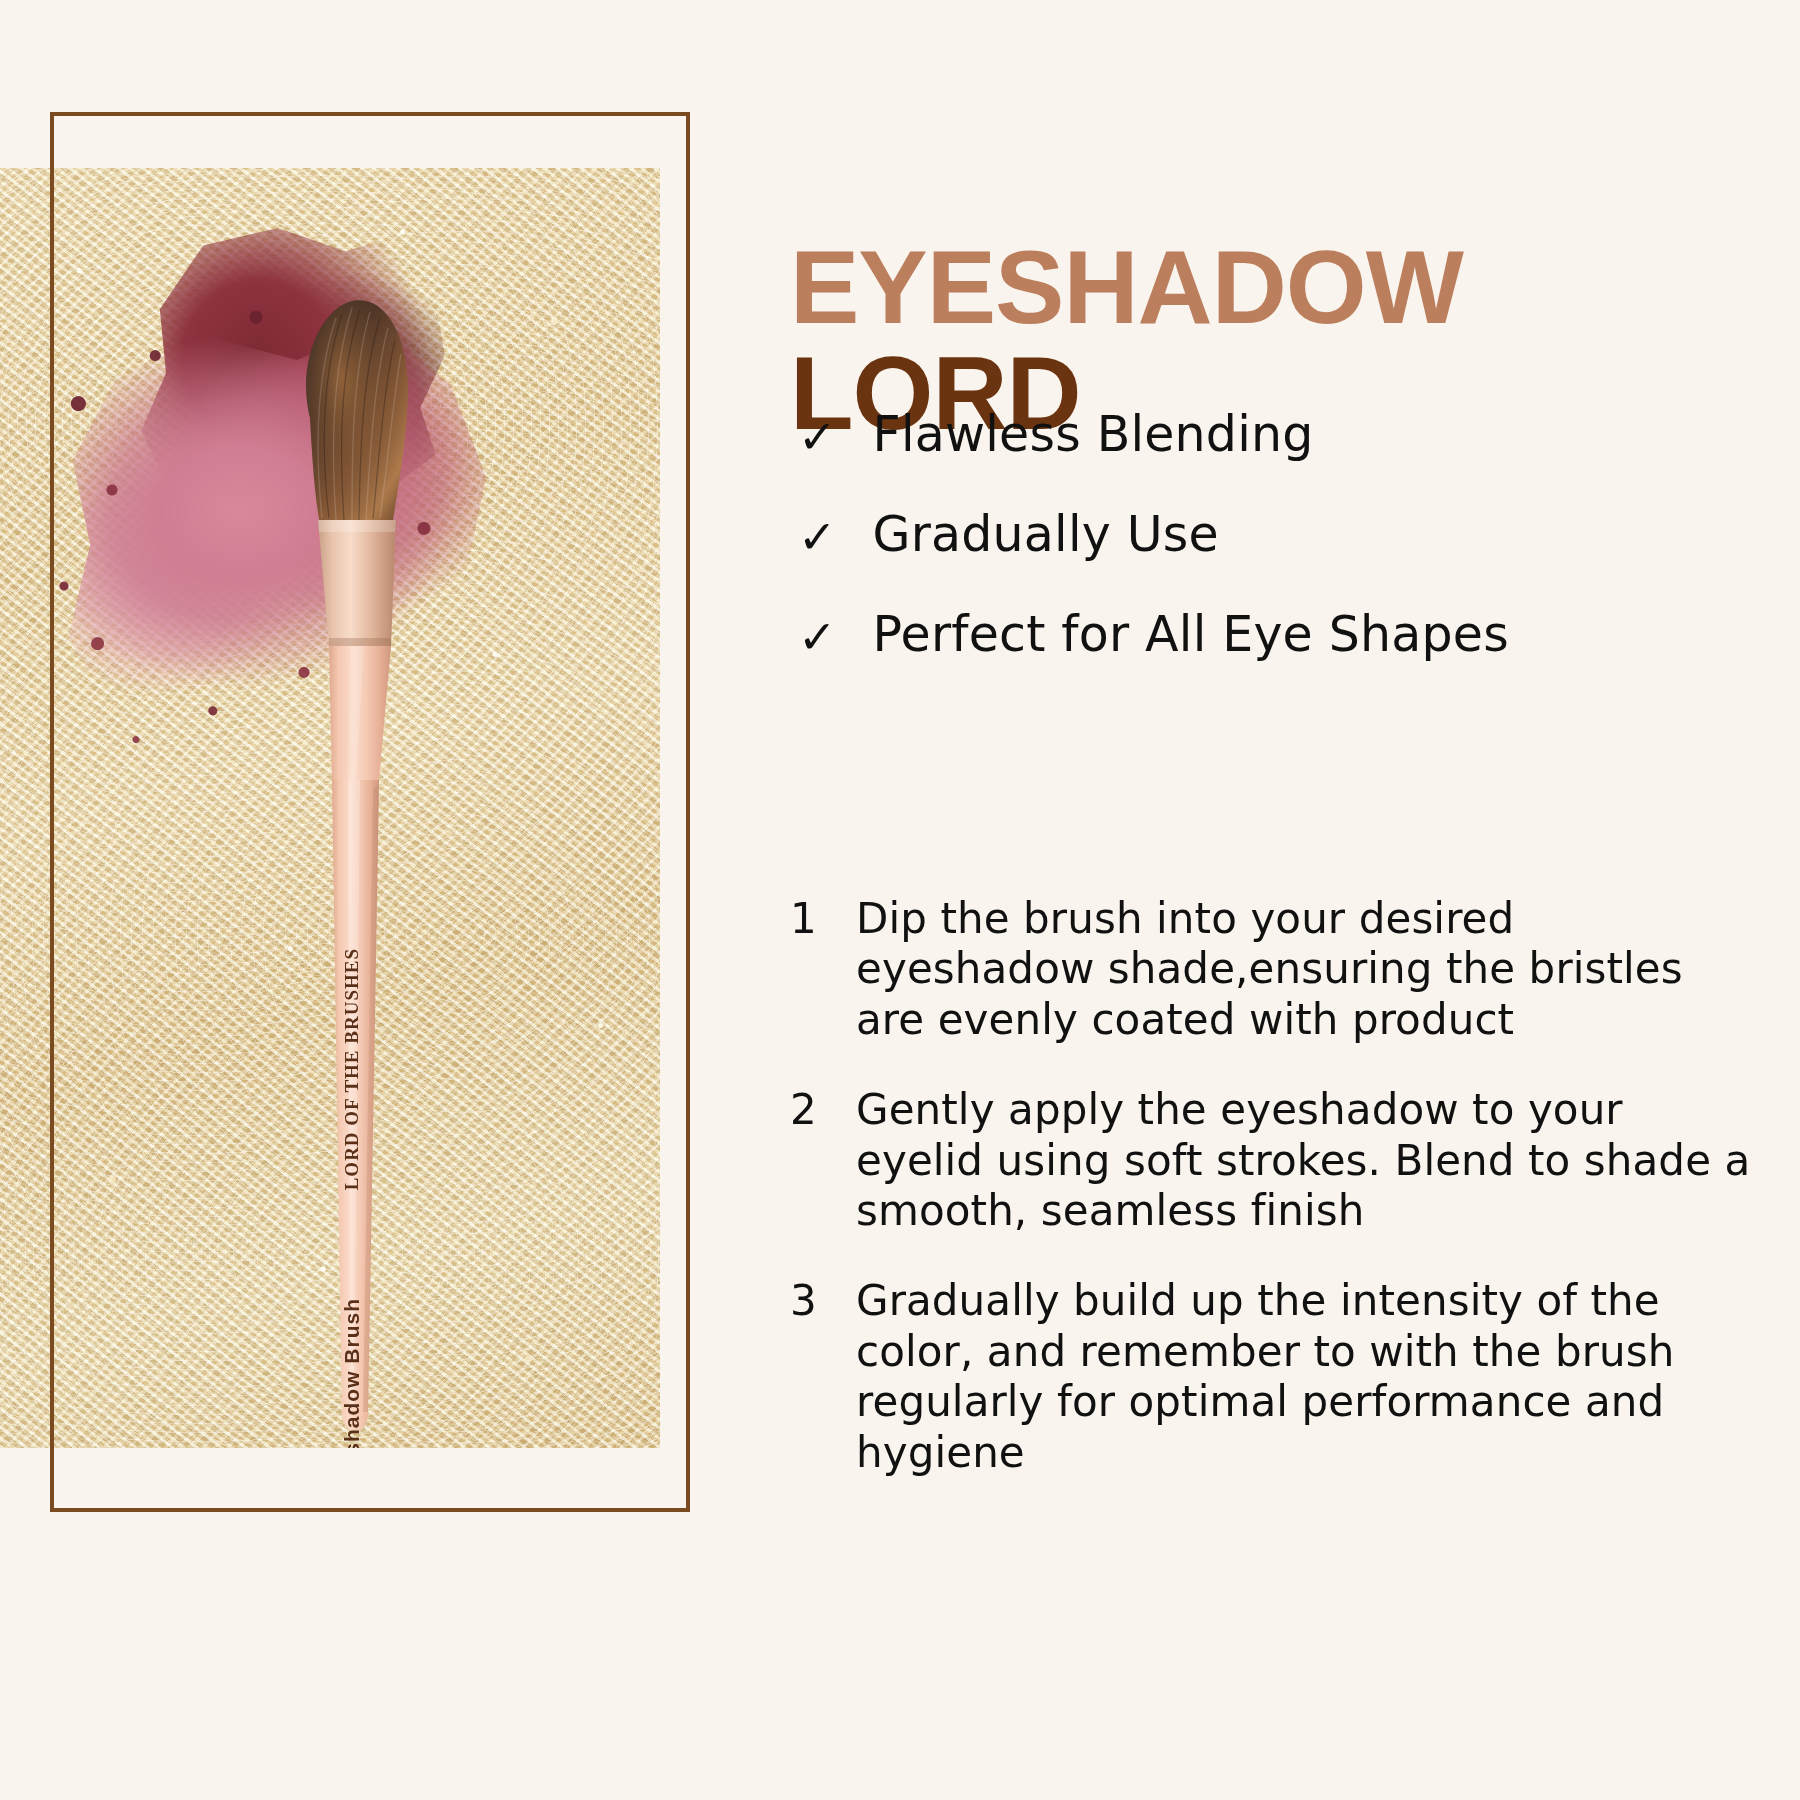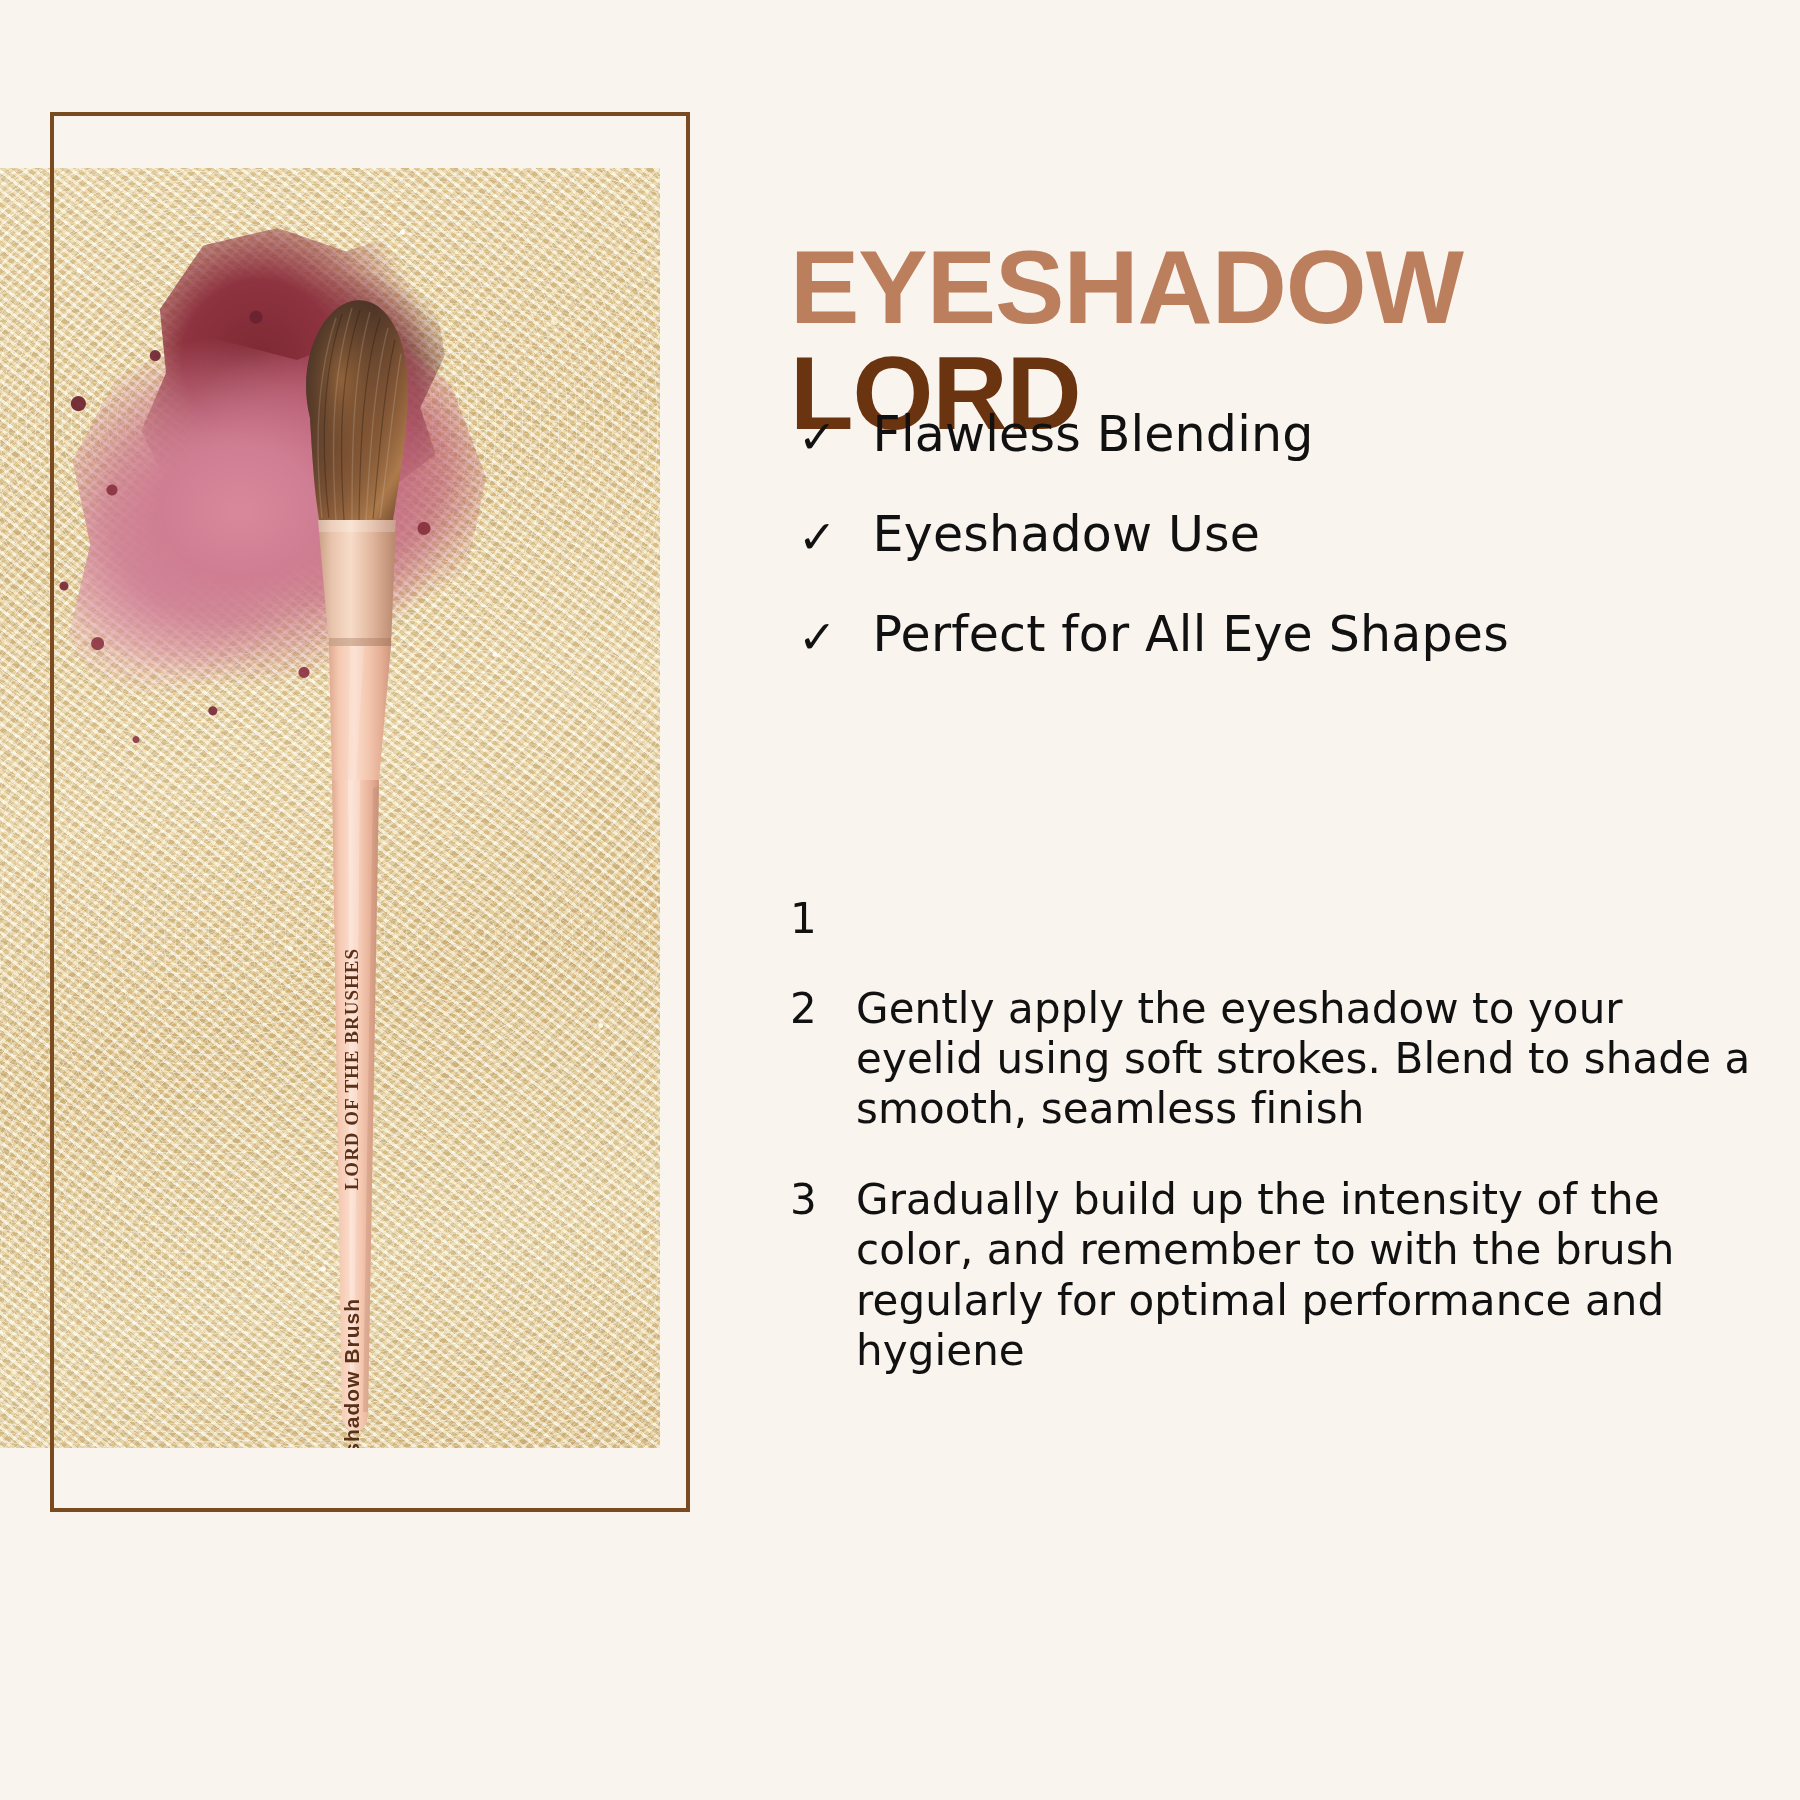"Eyeshadow Use" span.feature-text { text: Eyeshadow -> Gradually }
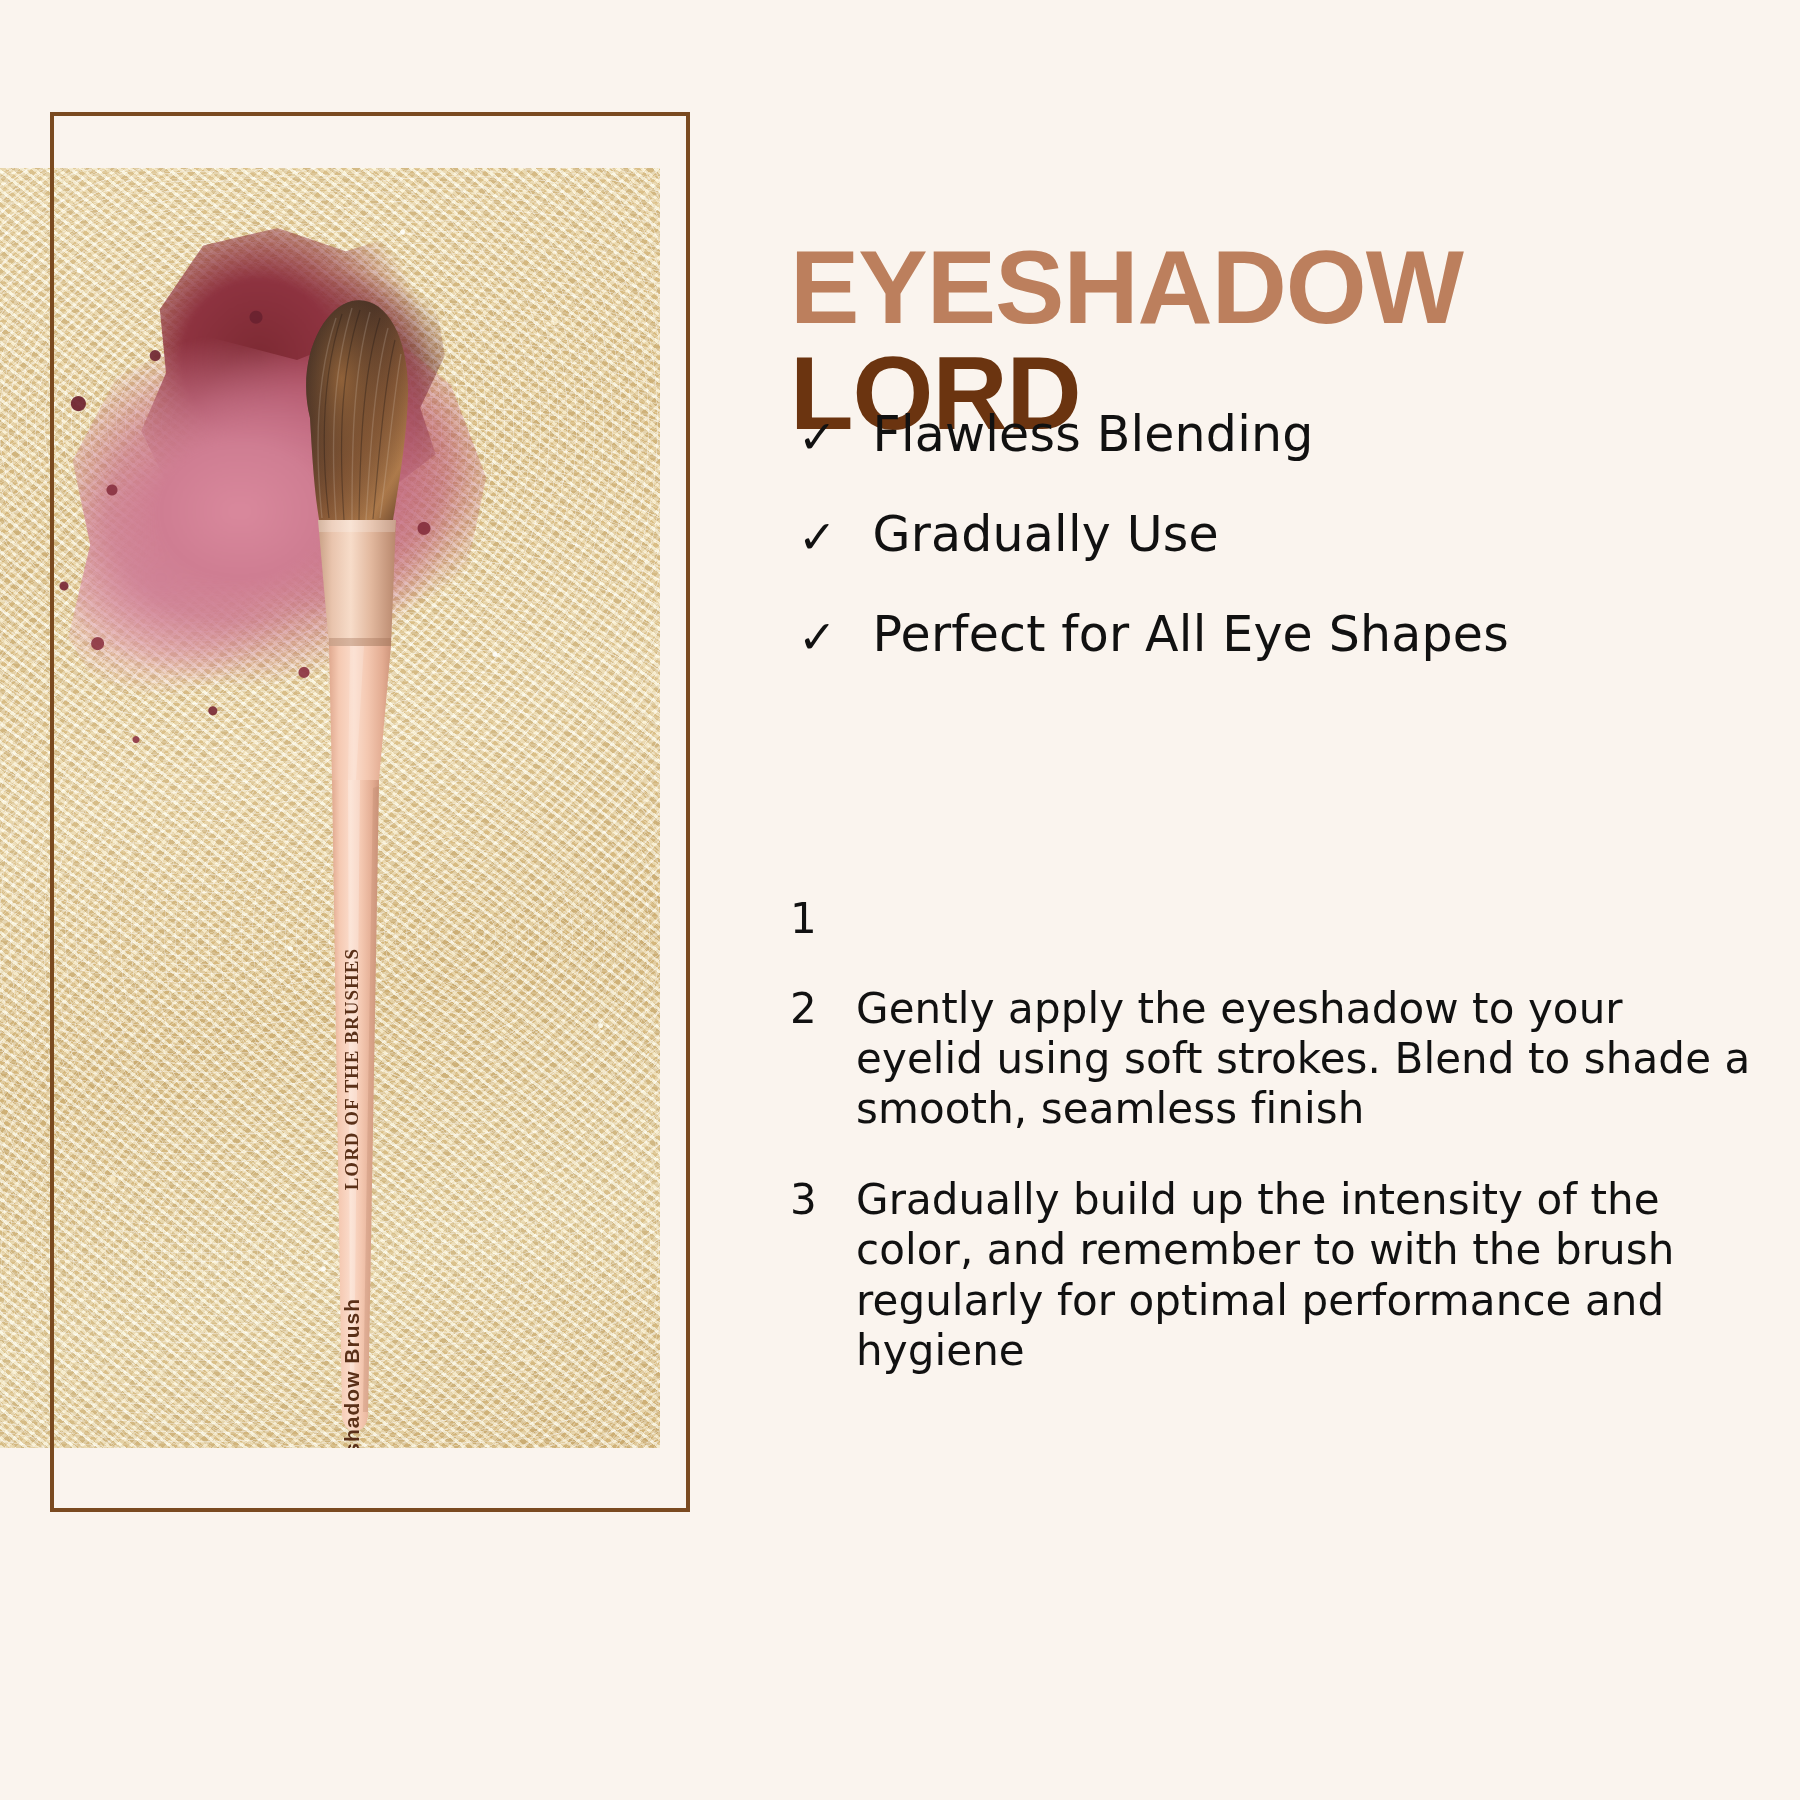"Dip the brush into your" span.step-text { html: none -> <span>Dip the brush into your desired eyeshadow shade,ensuring the bristles are evenly coated with product</span> }
